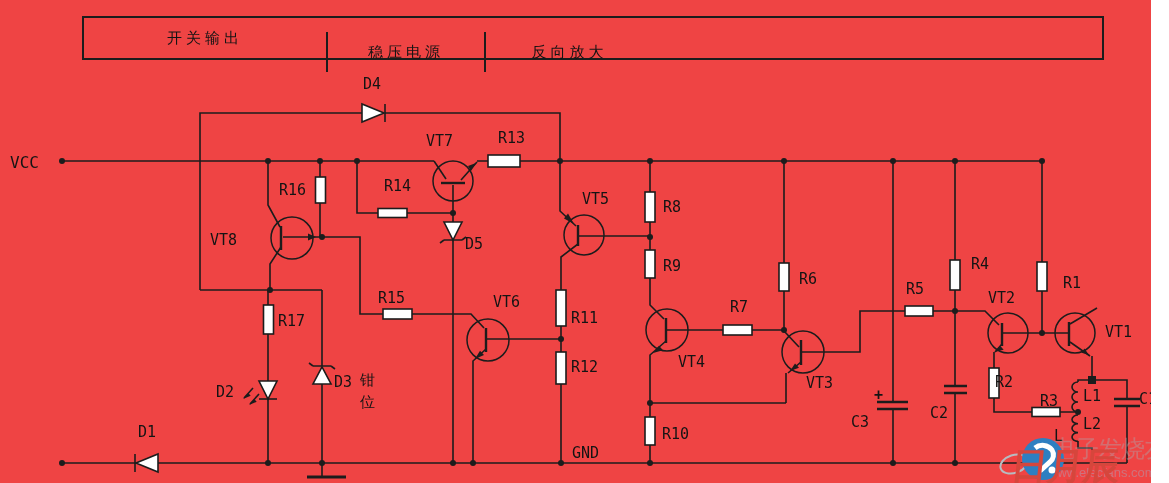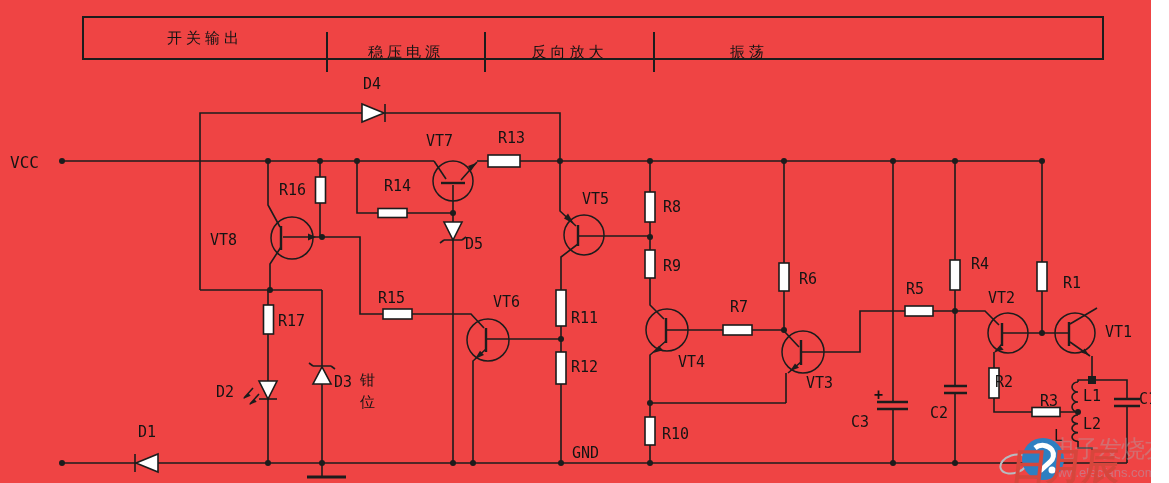"振荡" div.hcell { html: <div>振荡</div> -> none }
